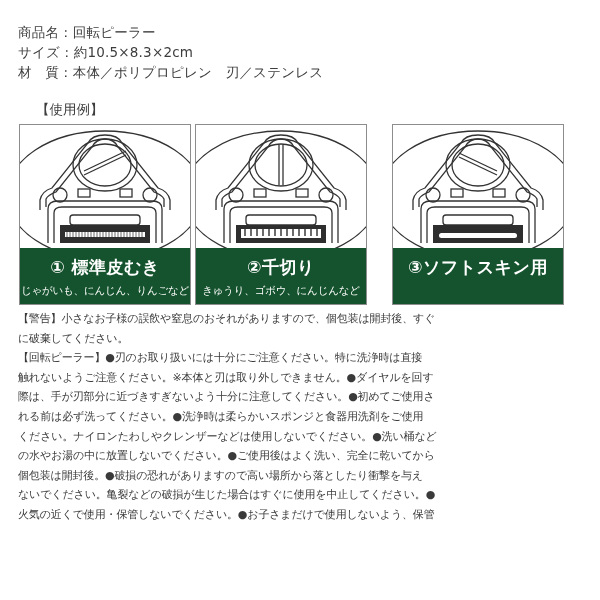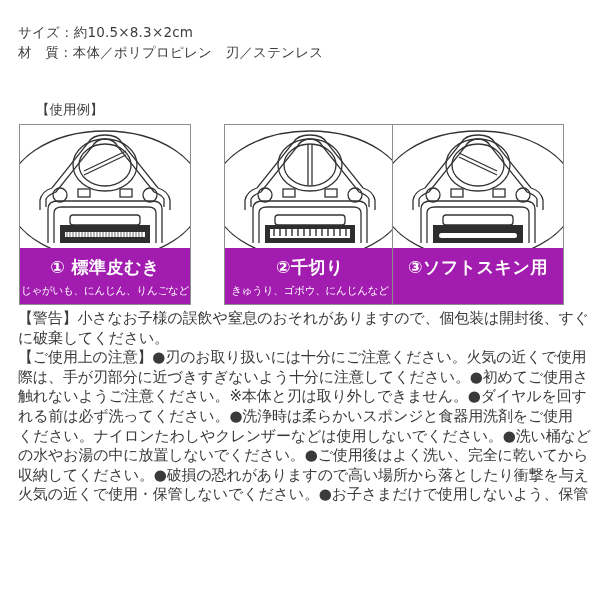"商品名：回転ピーラー" div.spec-line { html: none -> <div>商品名：回転ピーラー</div> }
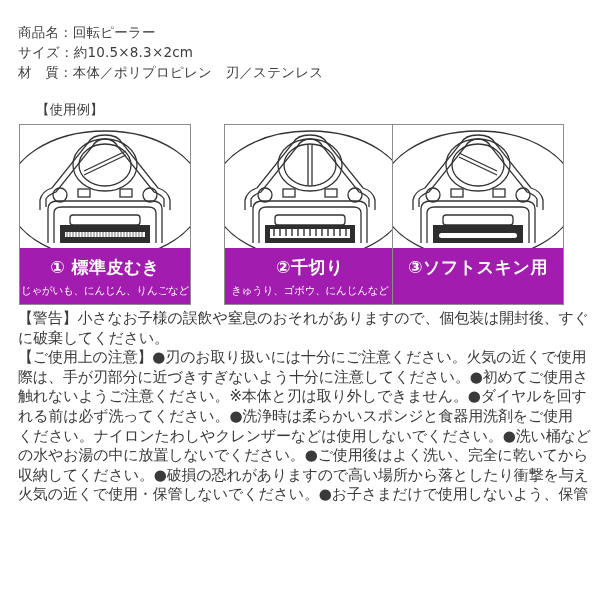"① 標準皮むき" .panel .band { background: #a21caf -> #14532d }
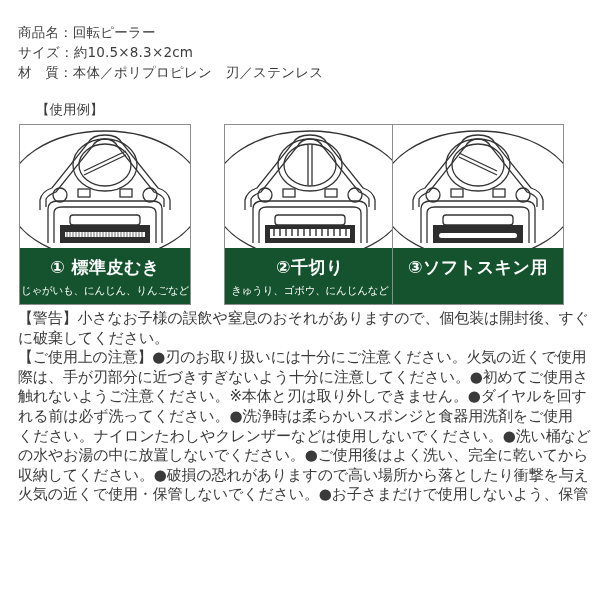"②千切り" div.panel { left: 224px -> 195px }
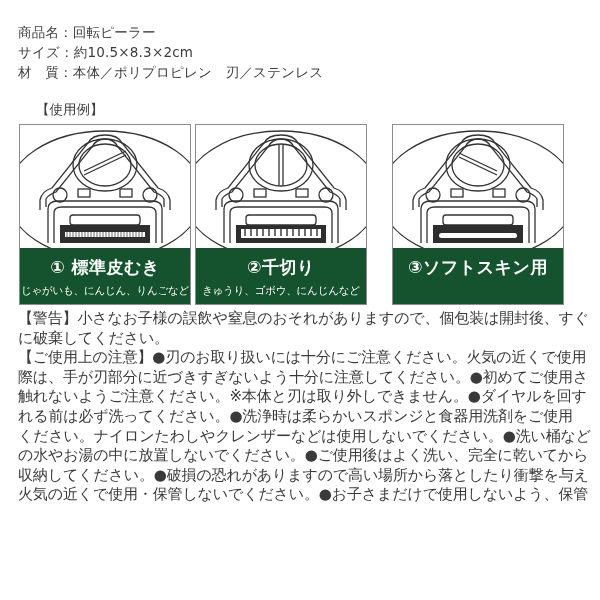"【警告】小さなお子様の誤飲や窒息のおそれがありますので、個包装は開封後、すぐ" .notes { font-size: 15px -> 11px }
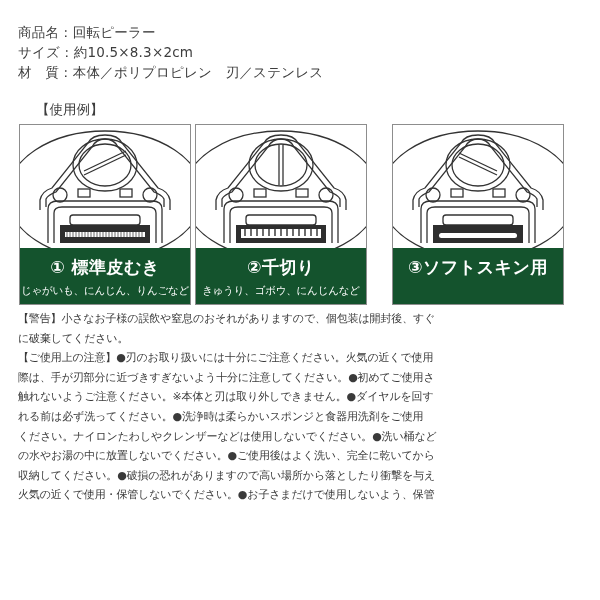"【ご使用上の注意】●刃のお取り扱いには十分にご注意ください。火気の近くで使用" div.note-line { text: ご使用上の注意】●刃のお取り扱いには十分にご注意ください。火気の近くで使用 -> 回転ピーラー】●刃のお取り扱いには十分にご注意ください。特に洗浄時は直接 }
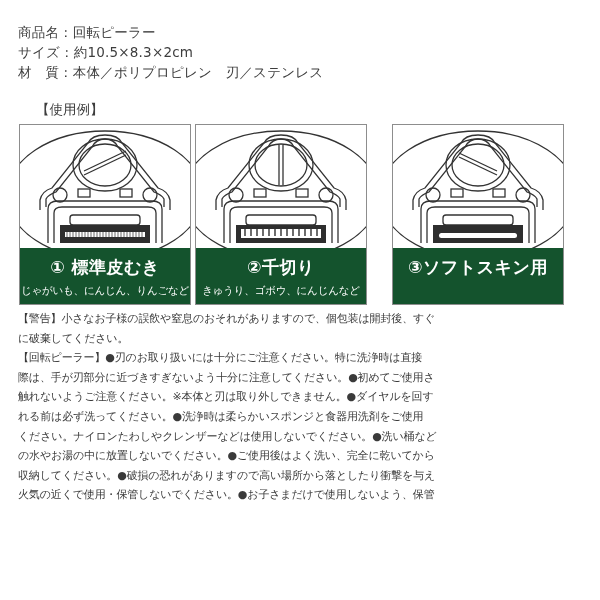"際は、手が刃部分に近づきすぎないよう十分に注意してください。●初めてご使用さ" div.note-line { order: before "触れないようご注意ください。※本体と刃は取り外しできません。●ダイヤルを回す" -> after "触れないようご注意ください。※本体と刃は取り外しできません。●ダイヤルを回す" }
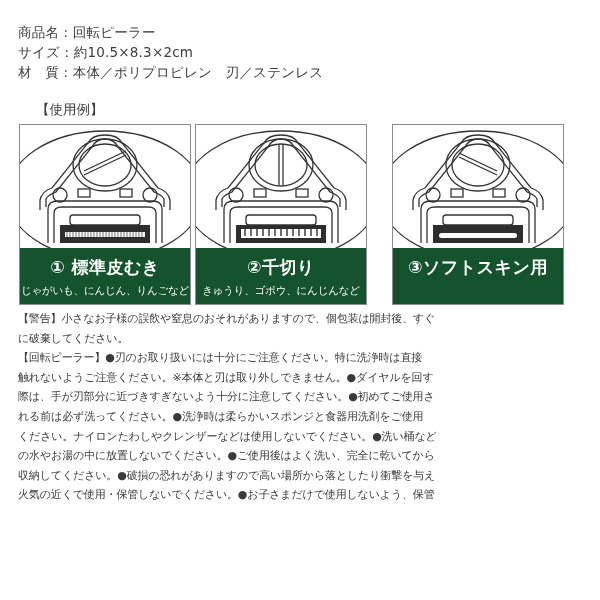"収納してください。●破損の恐れがありますので高い場所から落としたり衝撃を与え" div.note-line { text: 収納してください -> 個包装は開封後 }
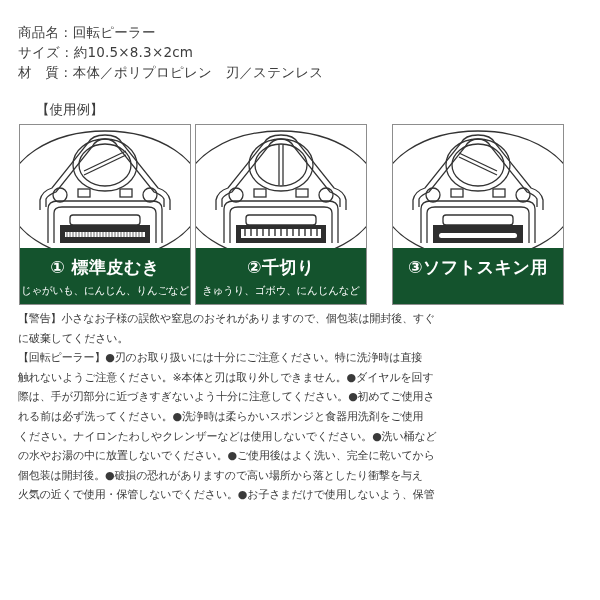"ないでください。亀裂などの破損が生じた場合はすぐに使用を中止してください。●" div.note-line { html: none -> <div>ないでください。亀裂などの破損が生じた場合はすぐに使用を中止してください。●</div> }
